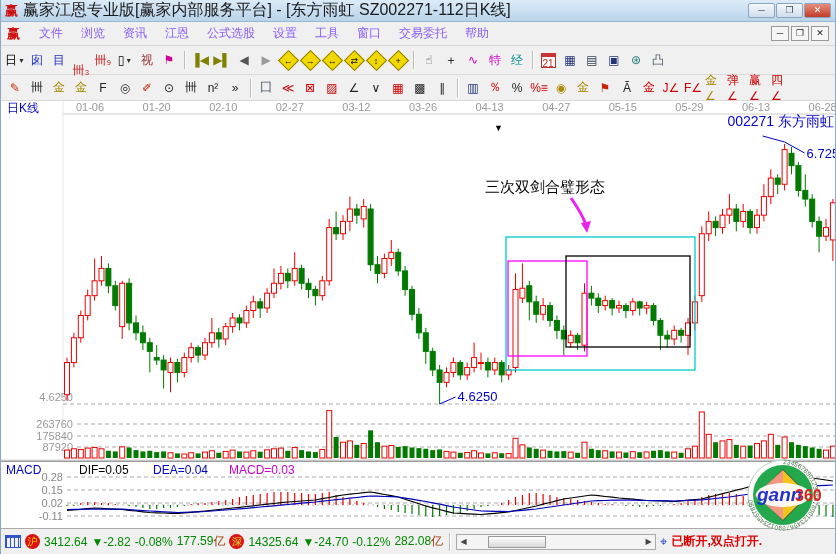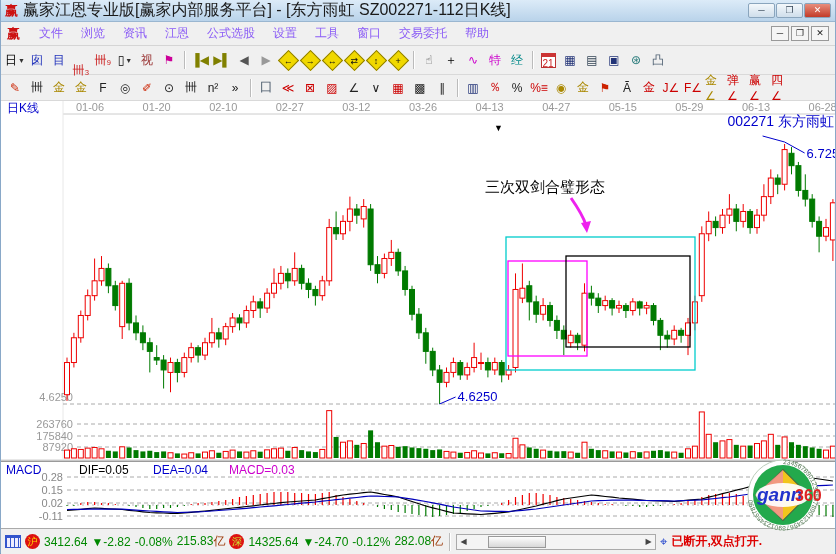"215.83" span { text: 215.83 -> 177.59 }
